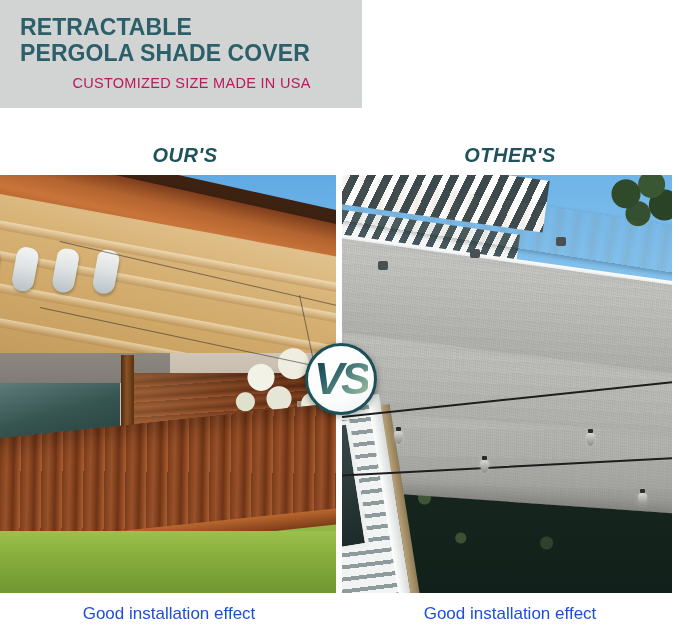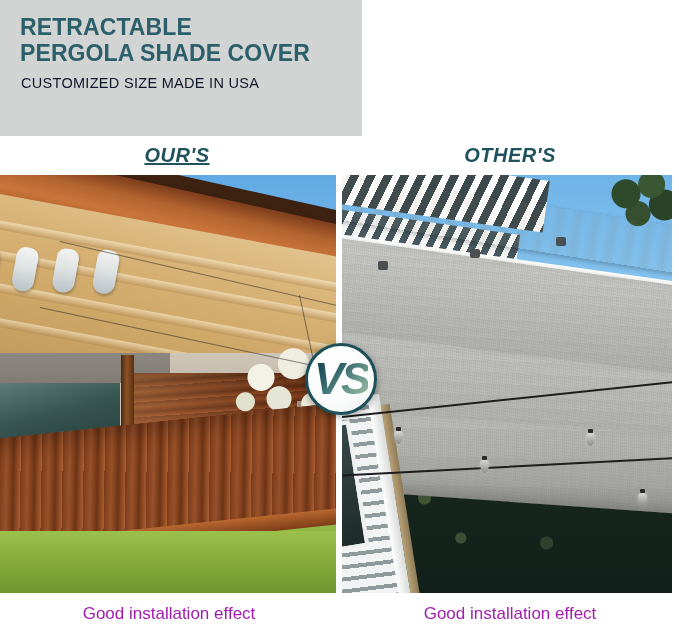"RETRACTABLE" #header-banner { height: 136px -> 108px }
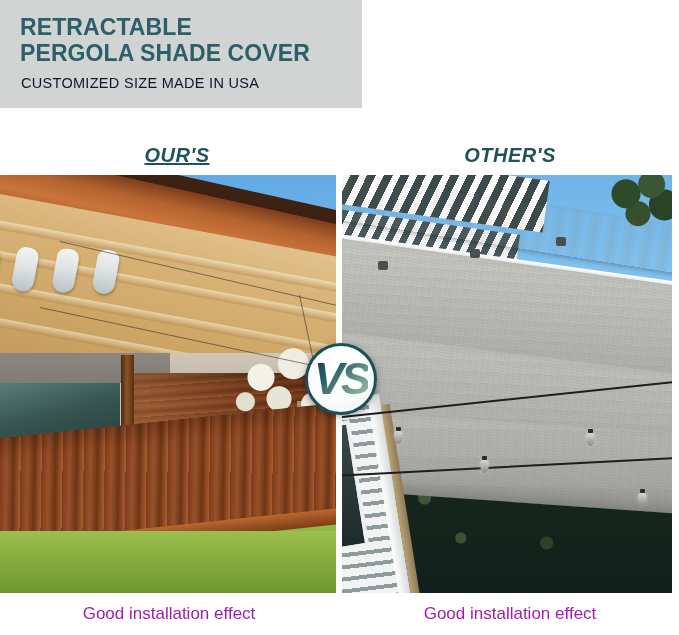"CUSTOMIZED SIZE MADE IN USA" #header-subtitle { color: #0f172a -> #be185d; text-align: none -> center }
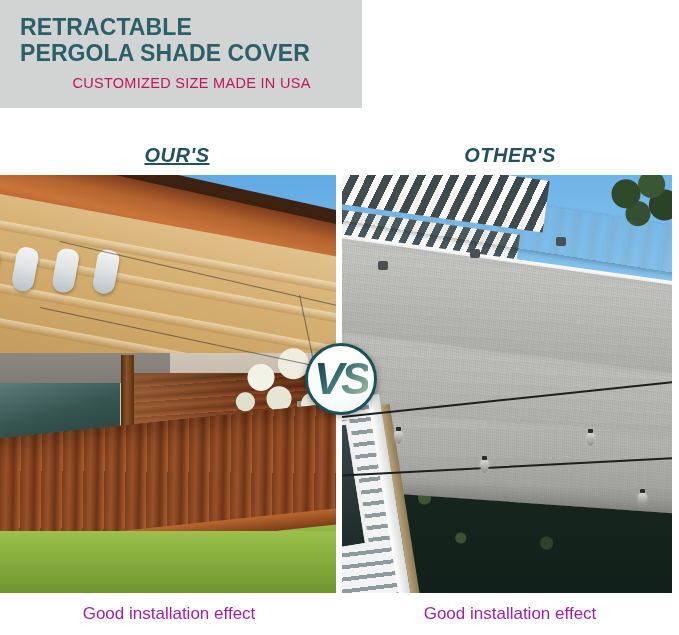"OUR'S" #label-ours { left: 8px -> 16px; text-decoration: underline -> none }
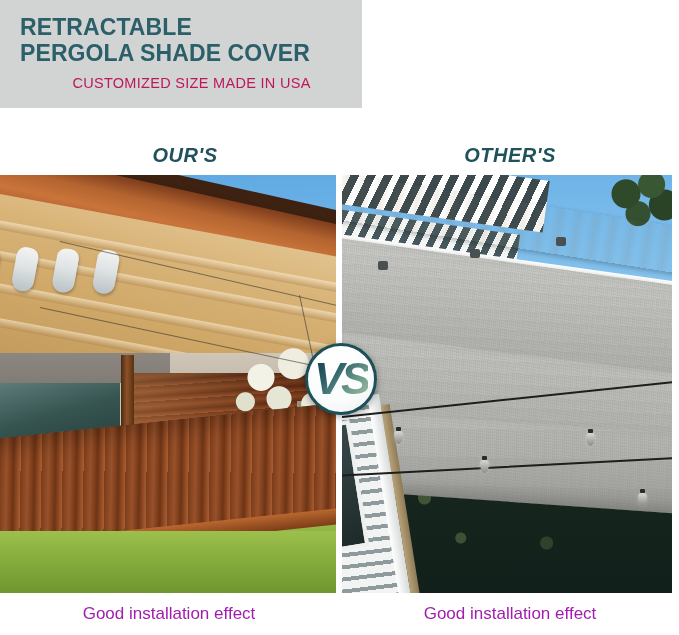"Good installation effect" .caption { color: #a21caf -> #1d4ed8 }
